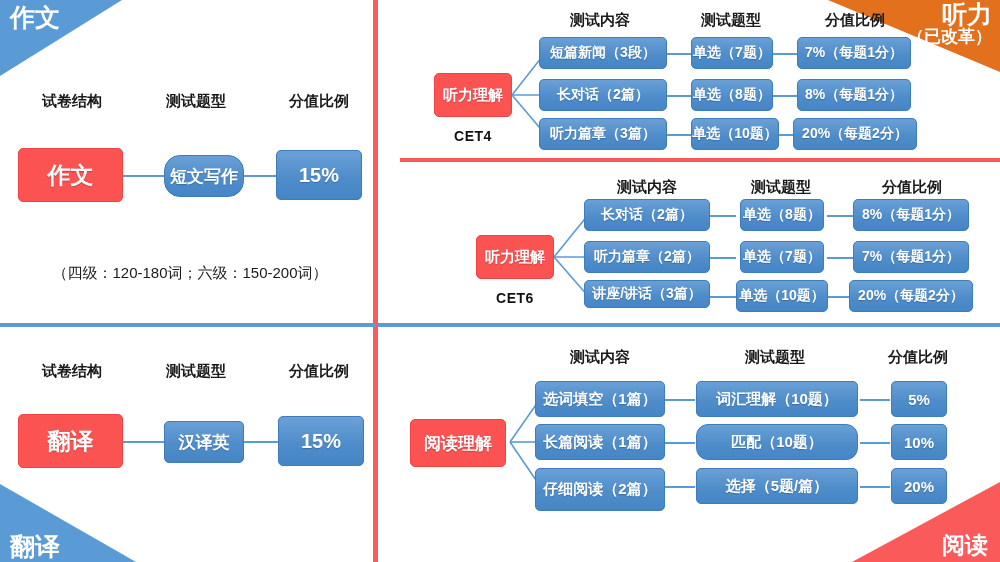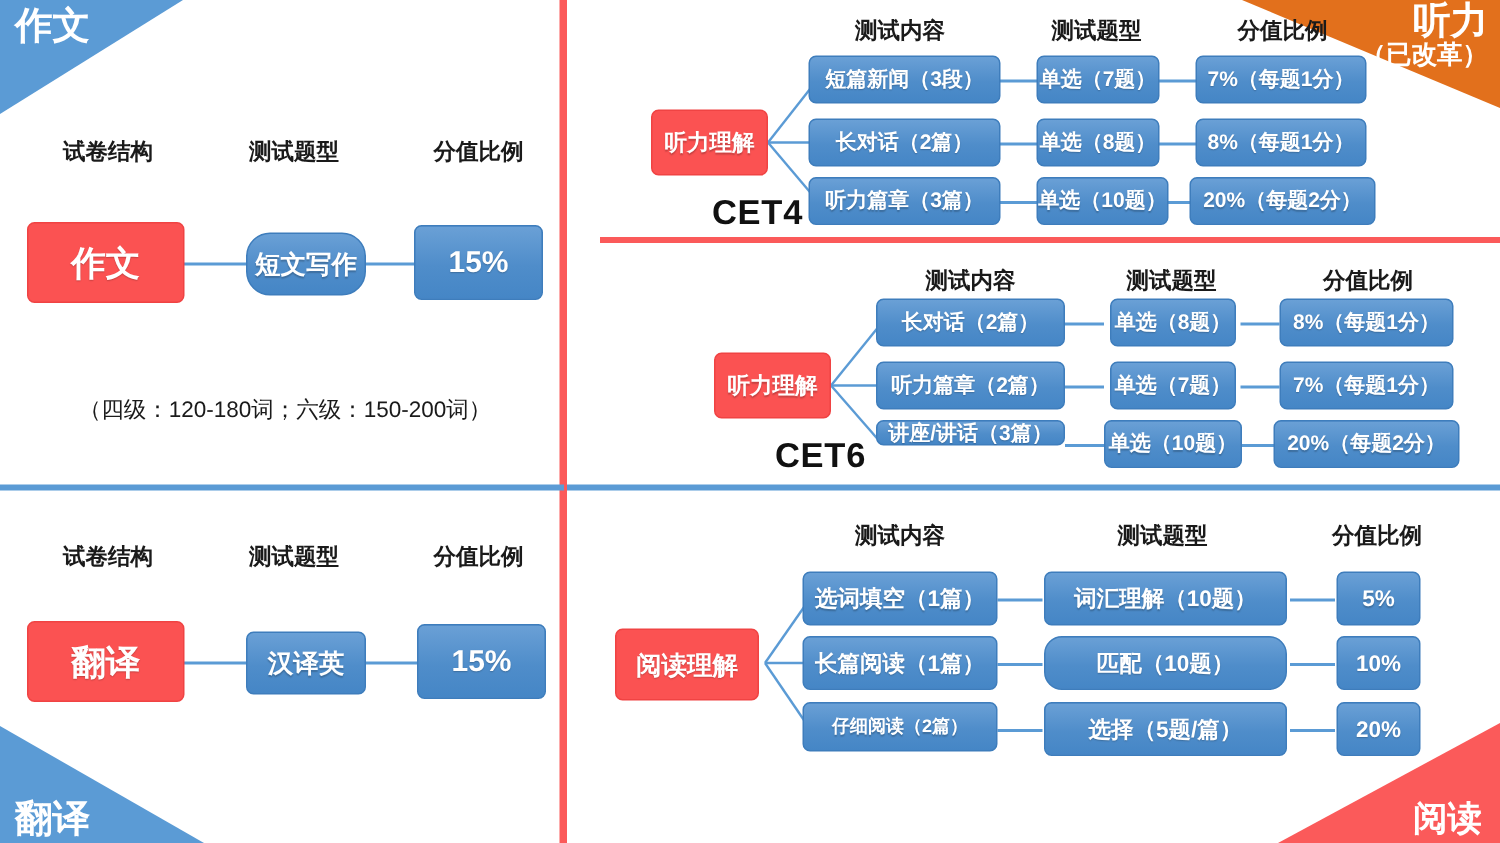"CET4" .cet-label { font-size: 23px -> 14px; margin-left: 32px -> none }
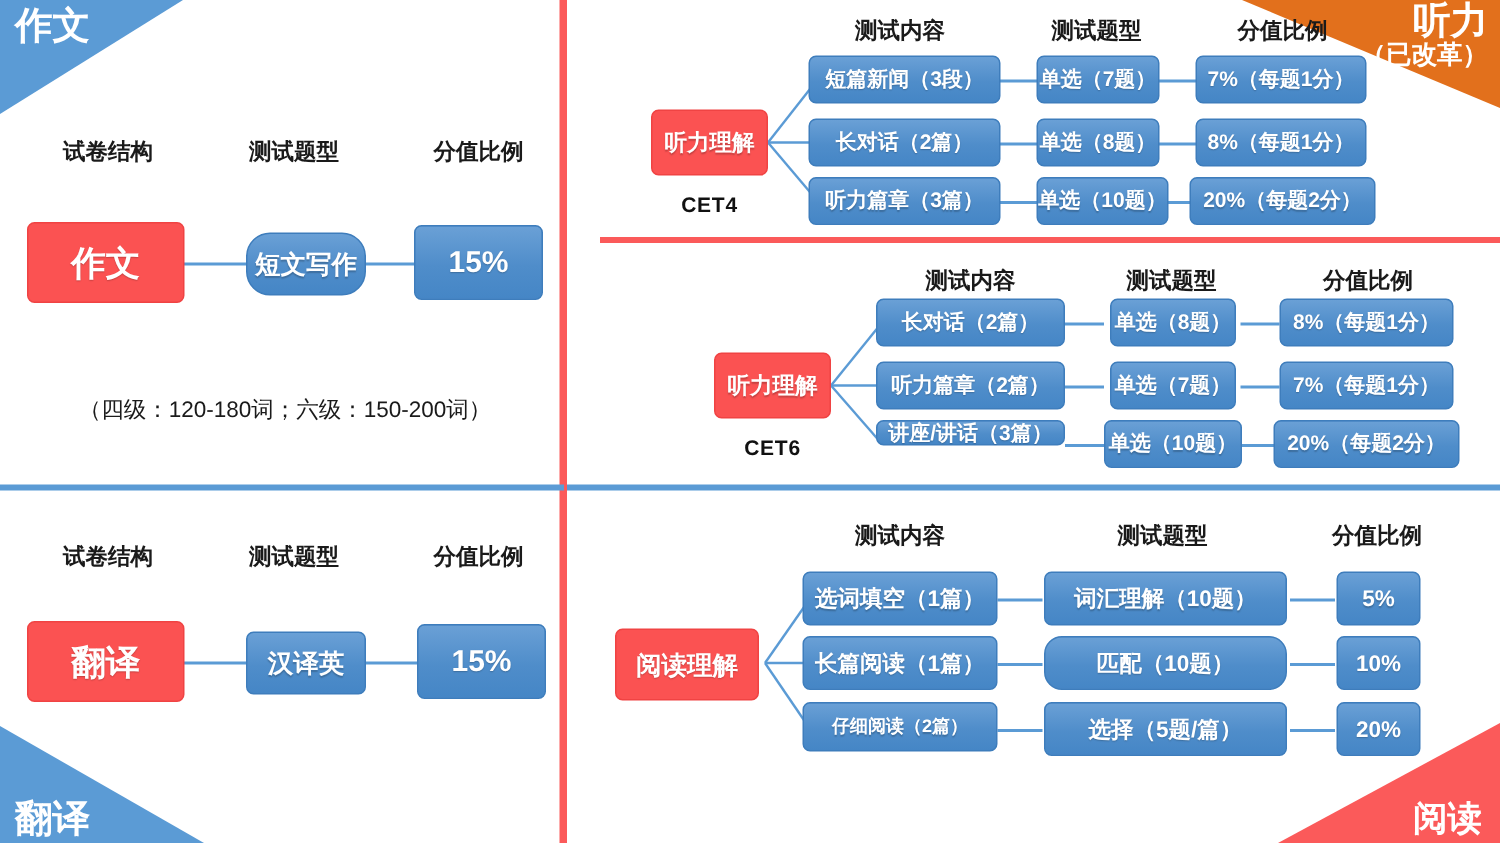"讲座/讲话（3篇）" div.node { height: 17px -> 28px }
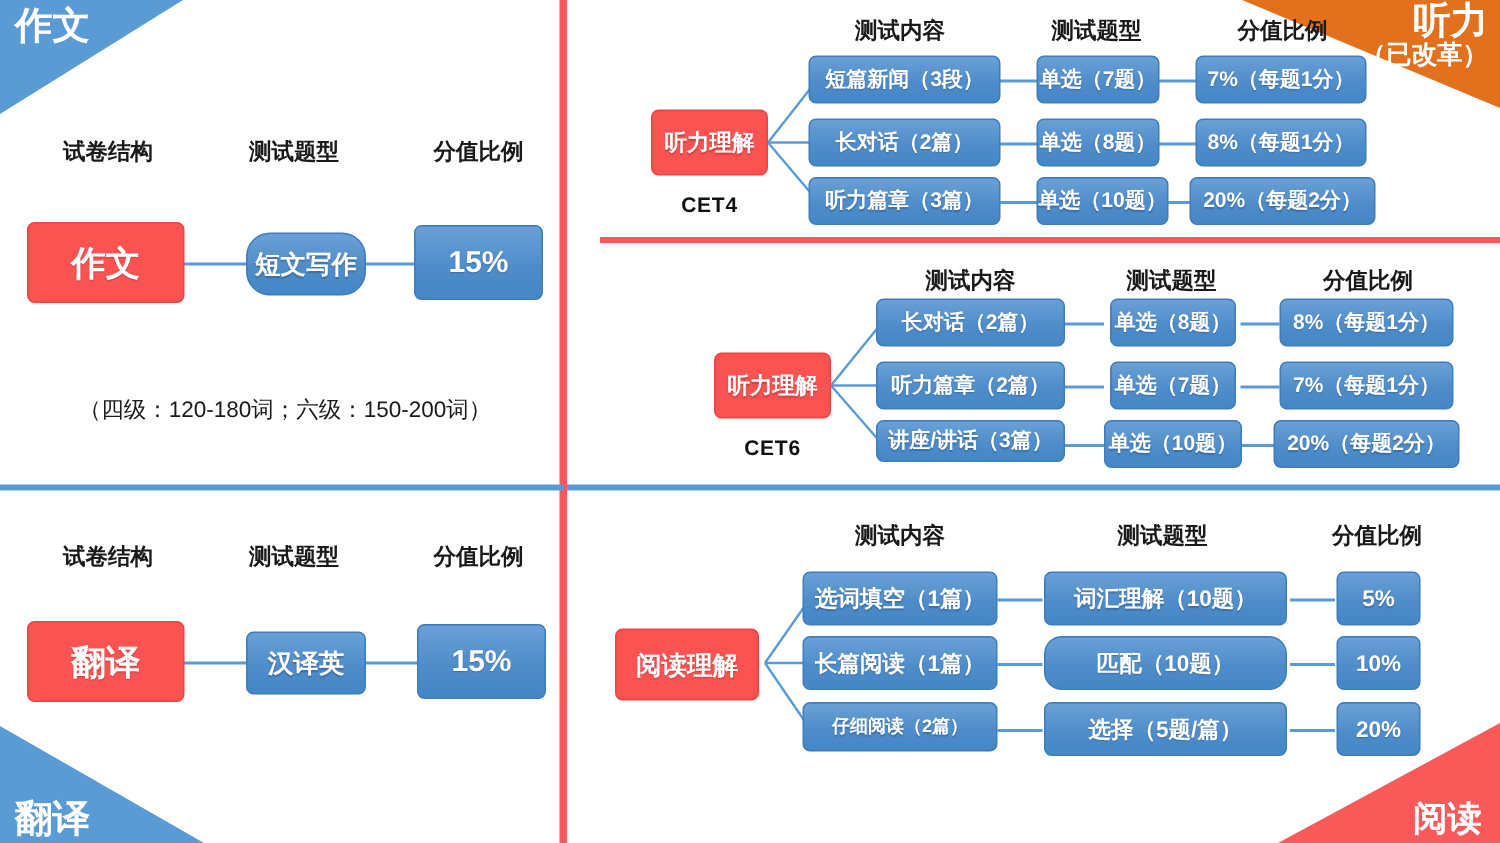"仔细阅读（2篇）" div.node { font-size: 12px -> 15px; height: 33px -> 43px }
